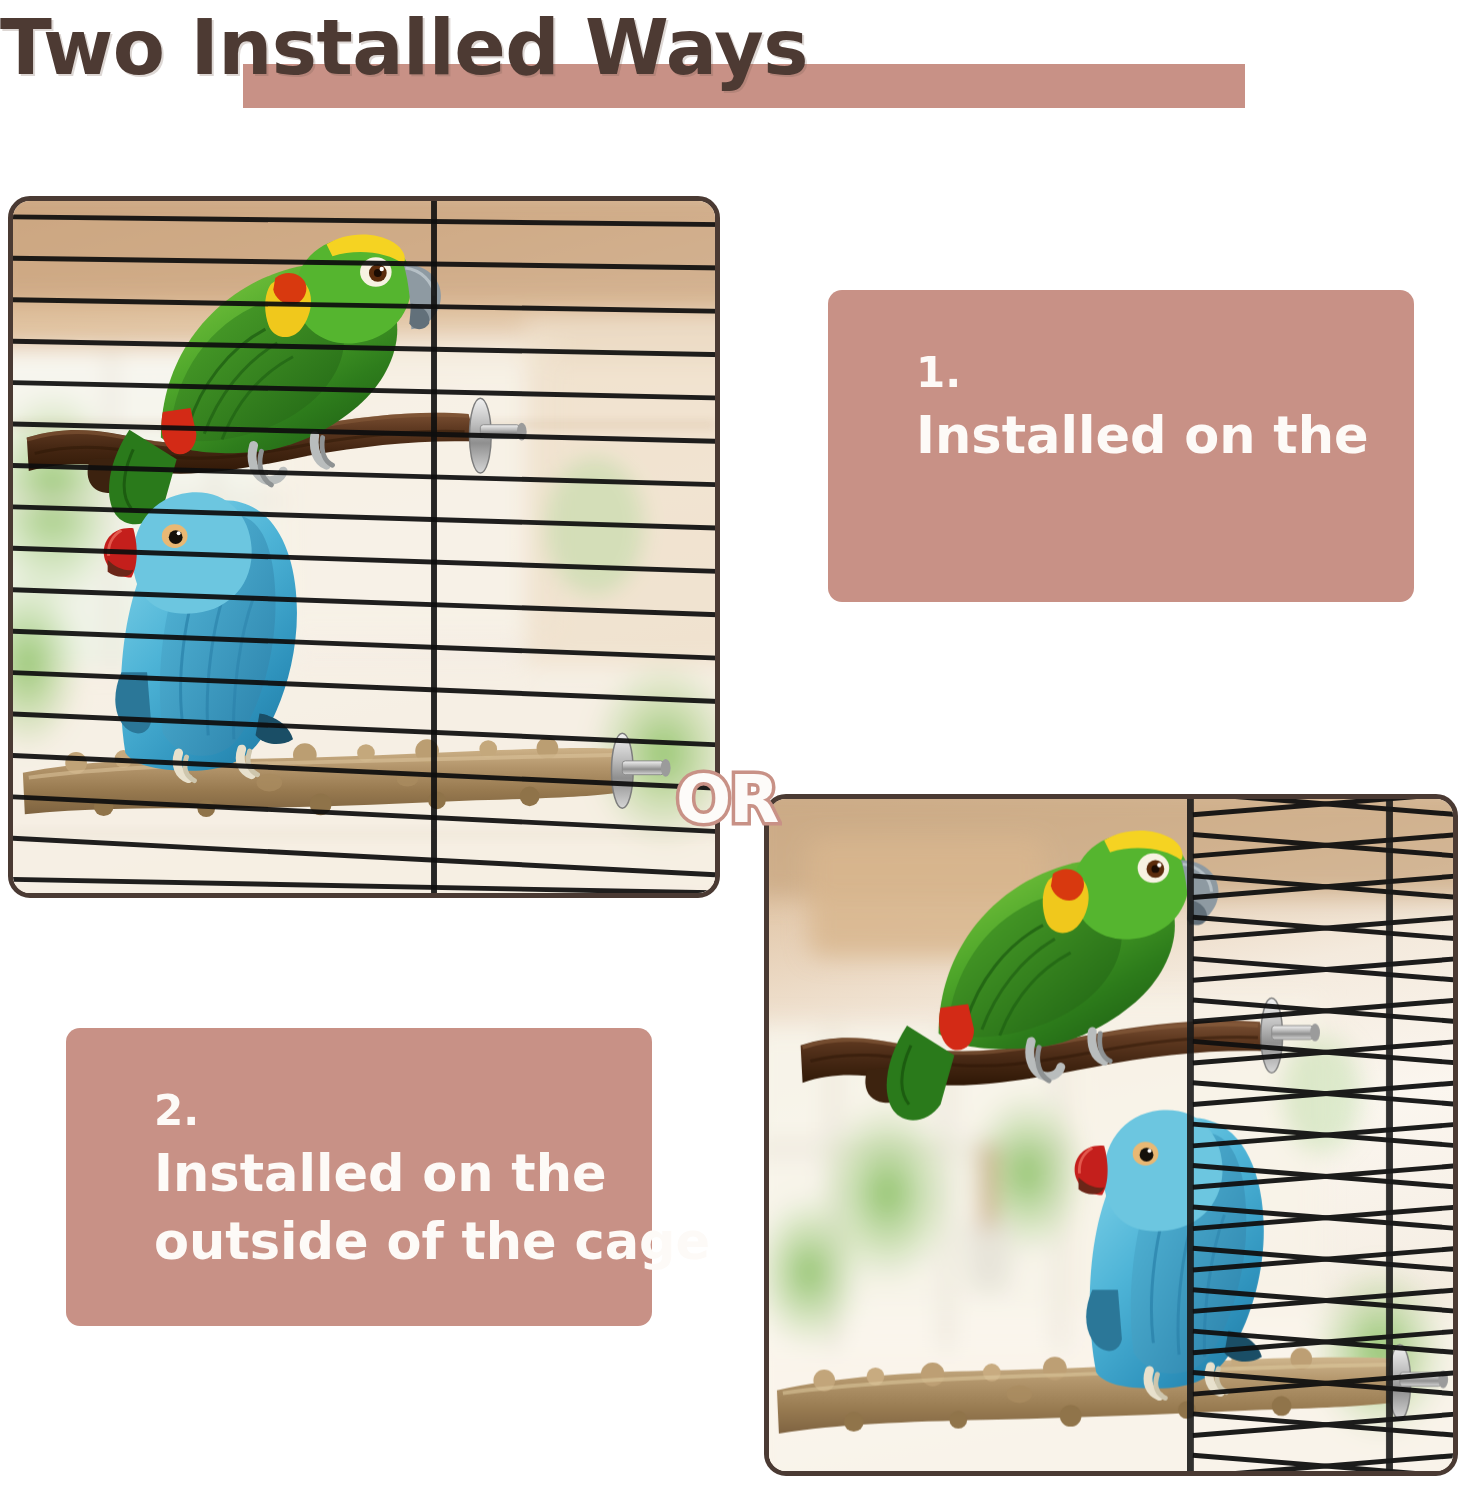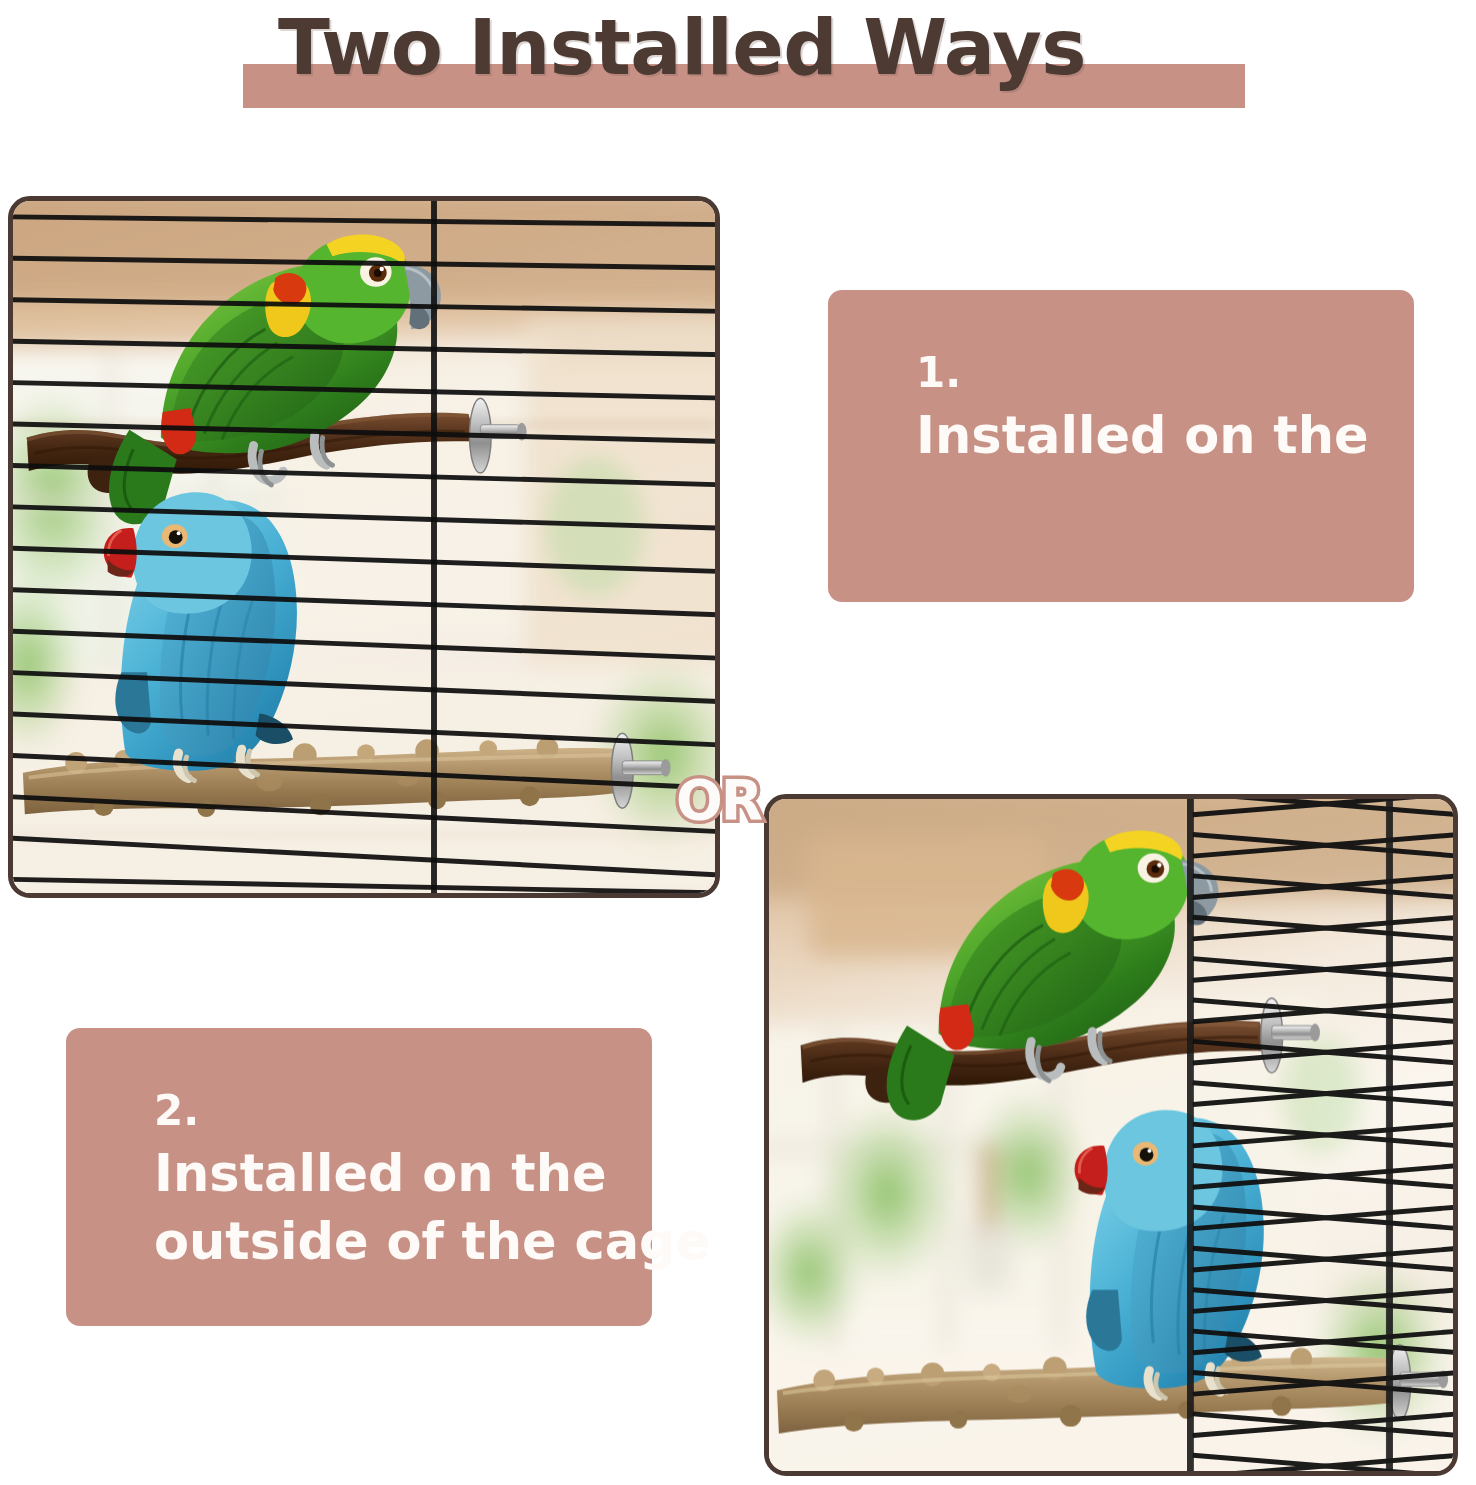"Two Installed Ways" .title-text { text-align: center -> left }
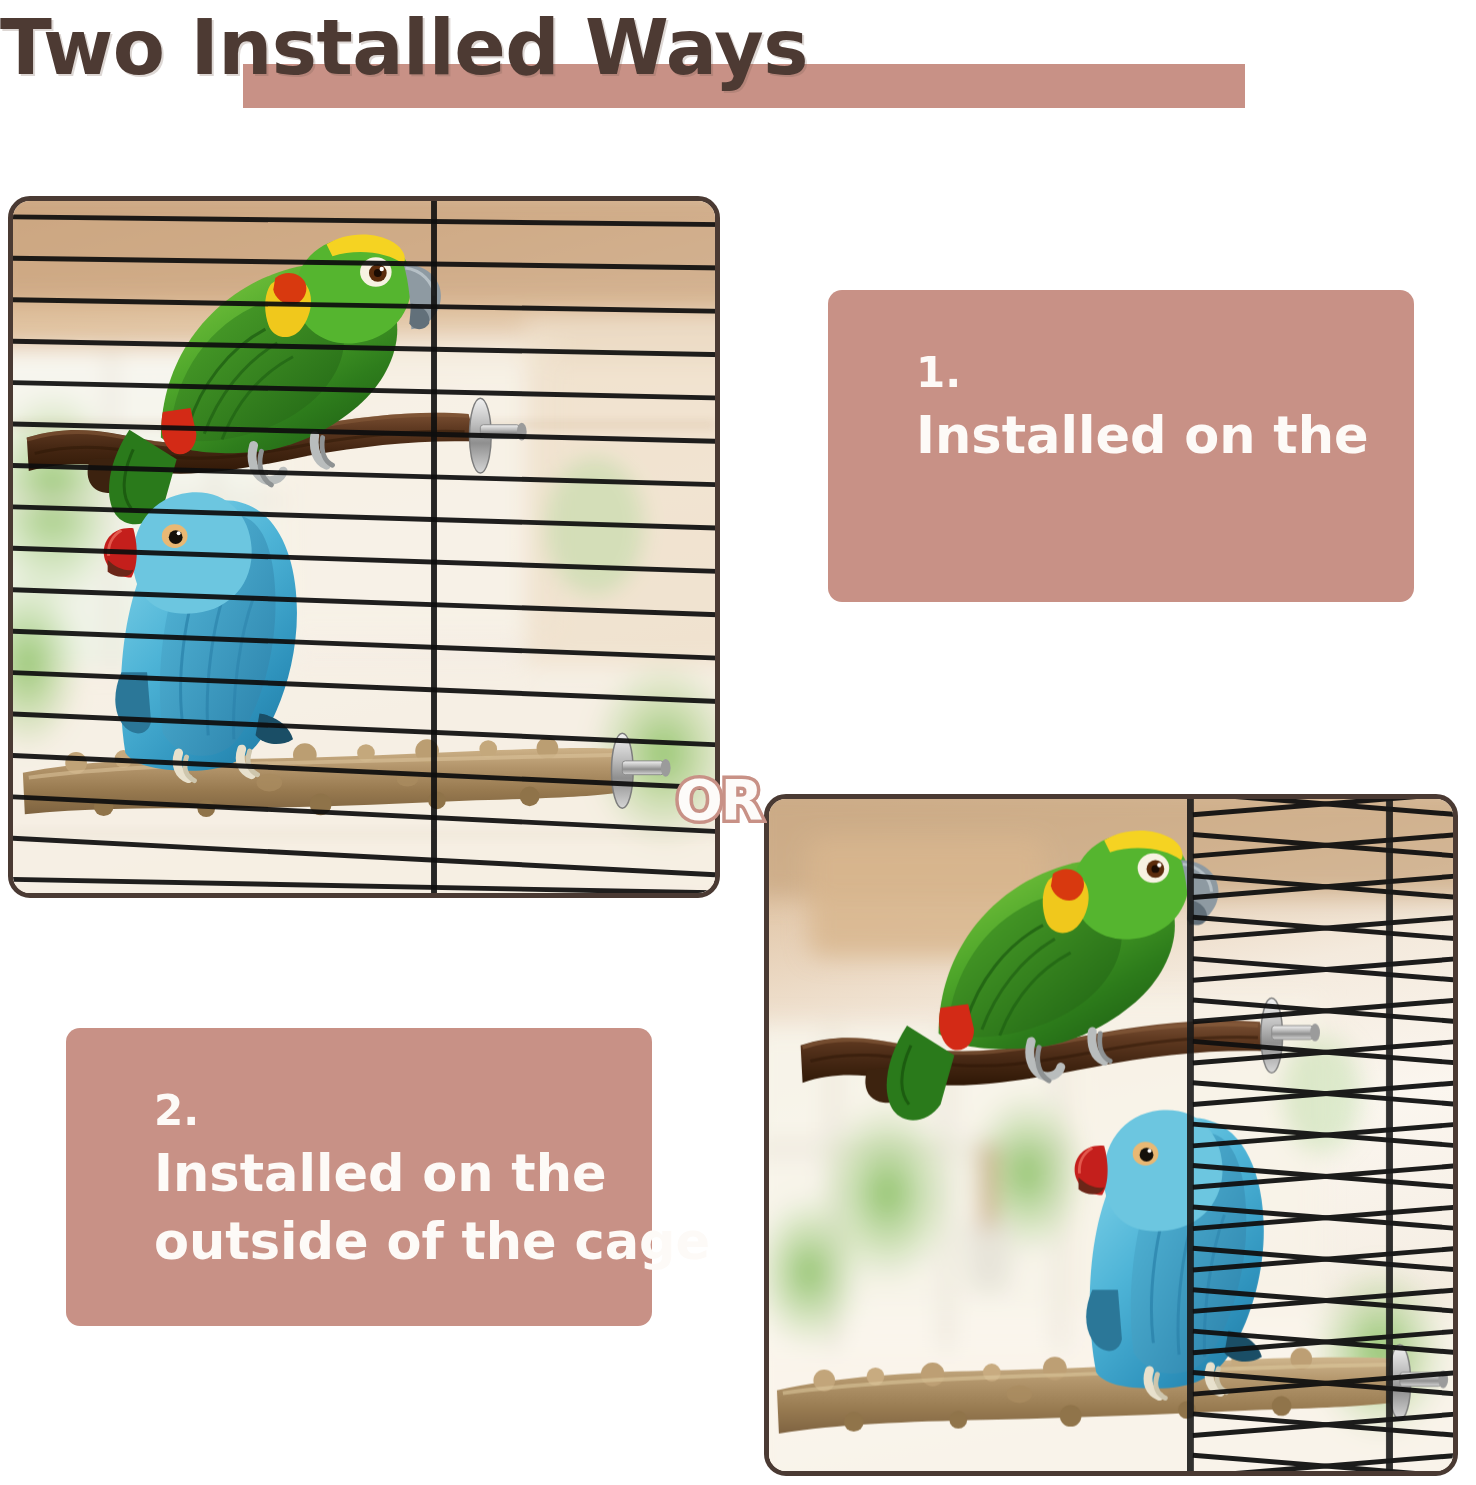"OR" #or-badge { font-size: 55px -> 65px }
